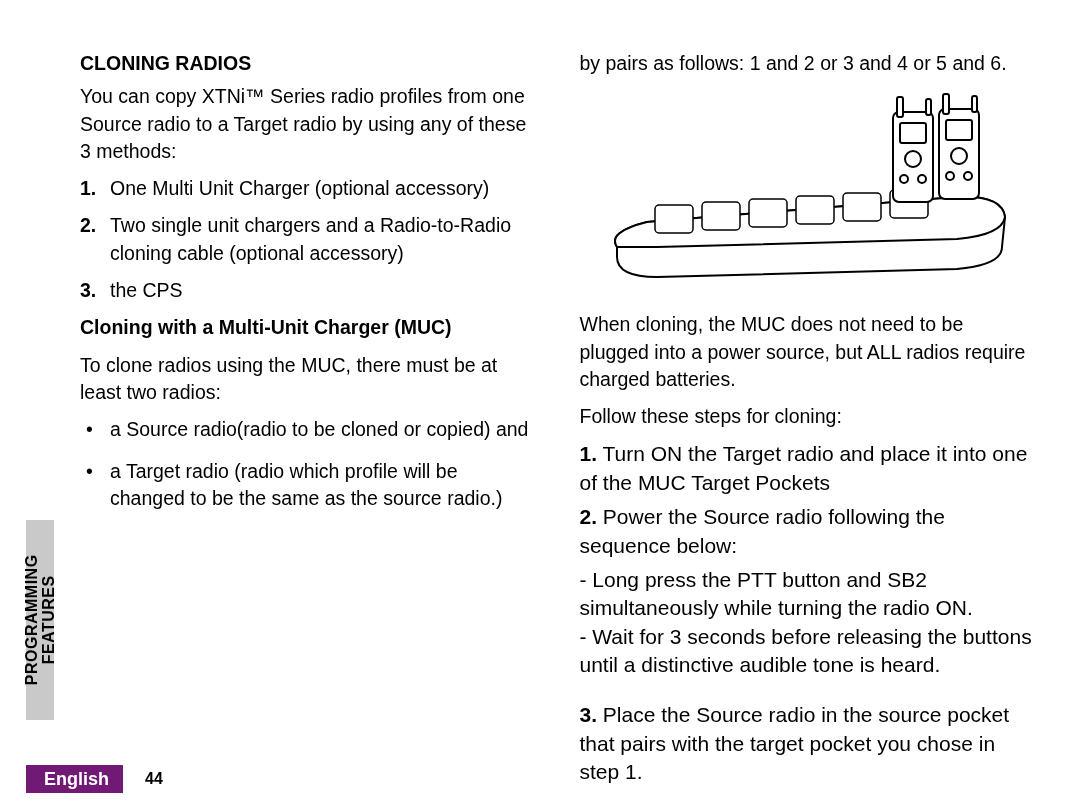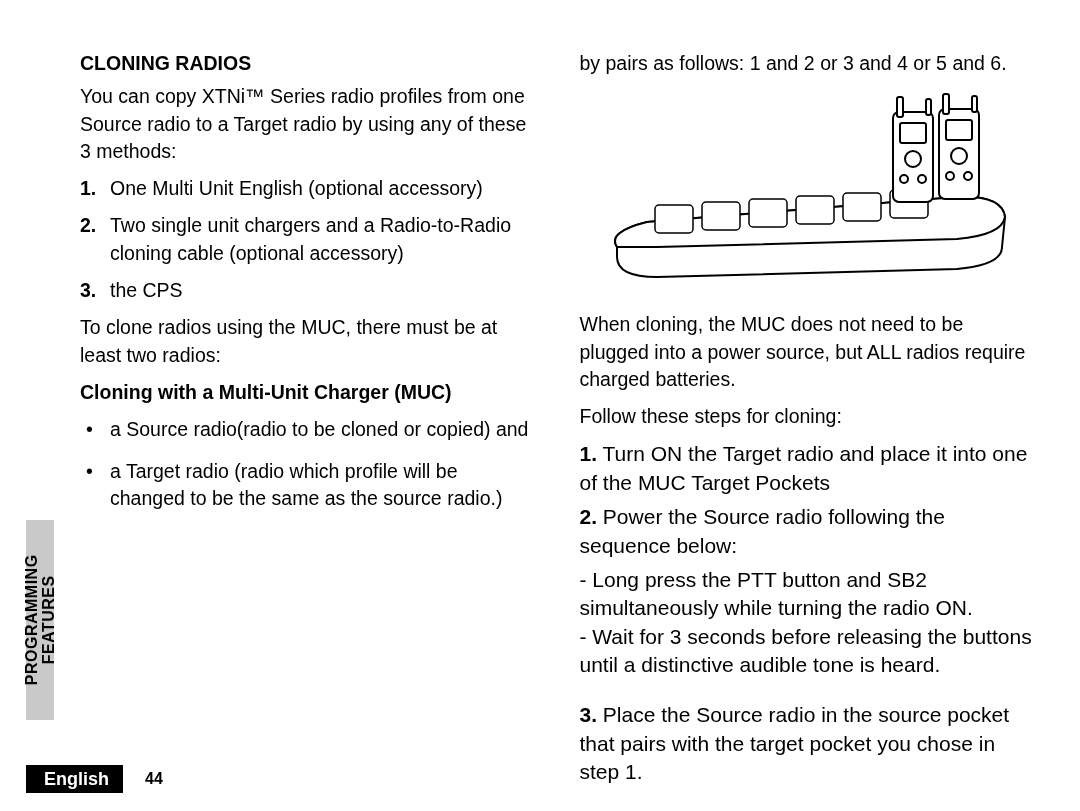"One Multi Unit English (optional" span.txt { text: English -> Charger }
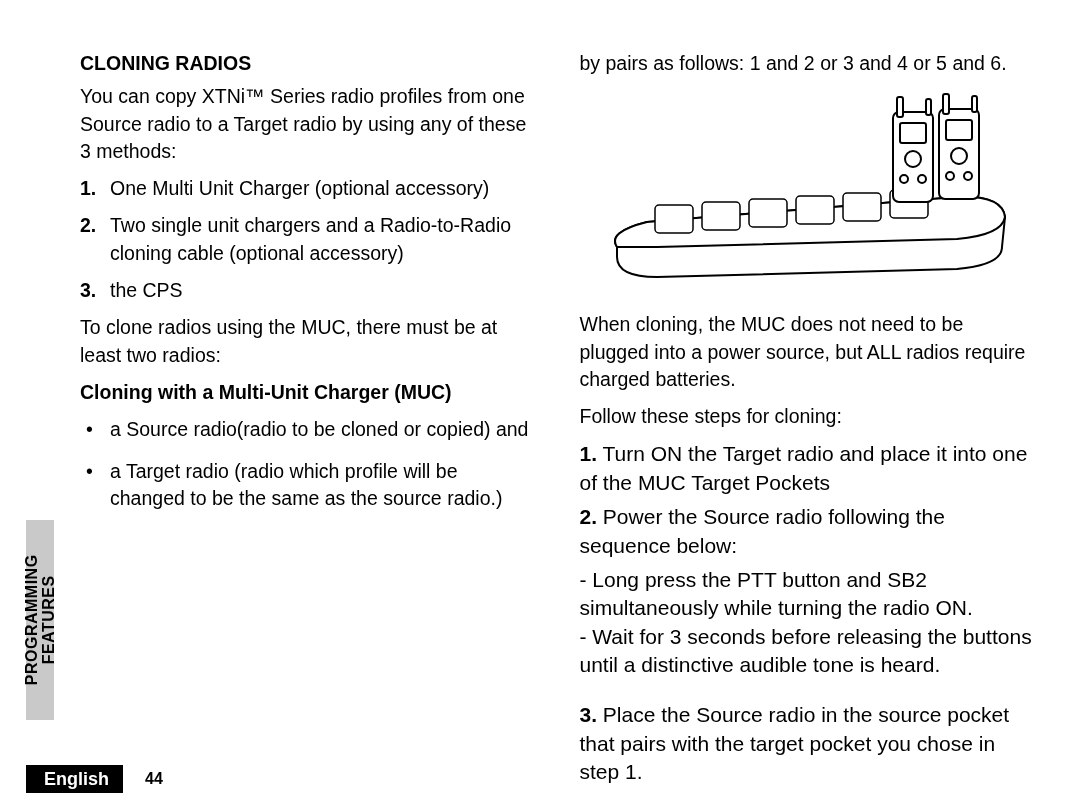"To clone radios using the" p.para { order: before "Cloning with a Multi-Unit Charger" -> after "Cloning with a Multi-Unit Charger" }
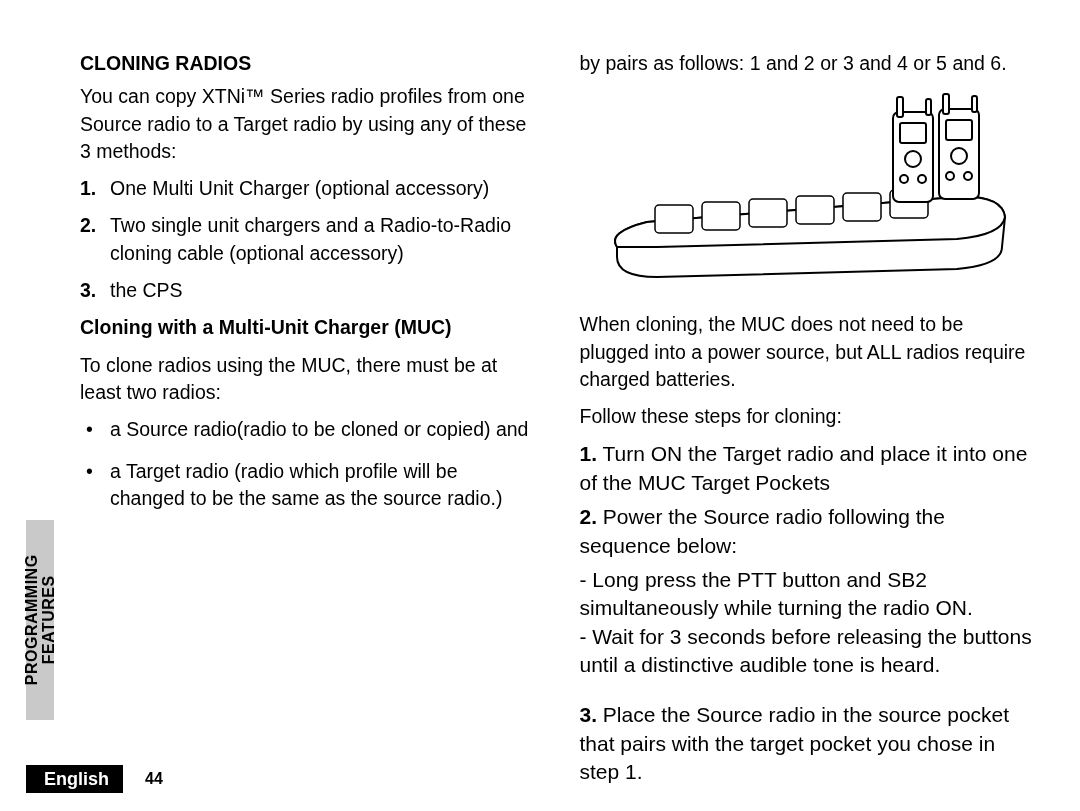"English" .footer-bar .lang { background: #000000 -> #701a75 }
